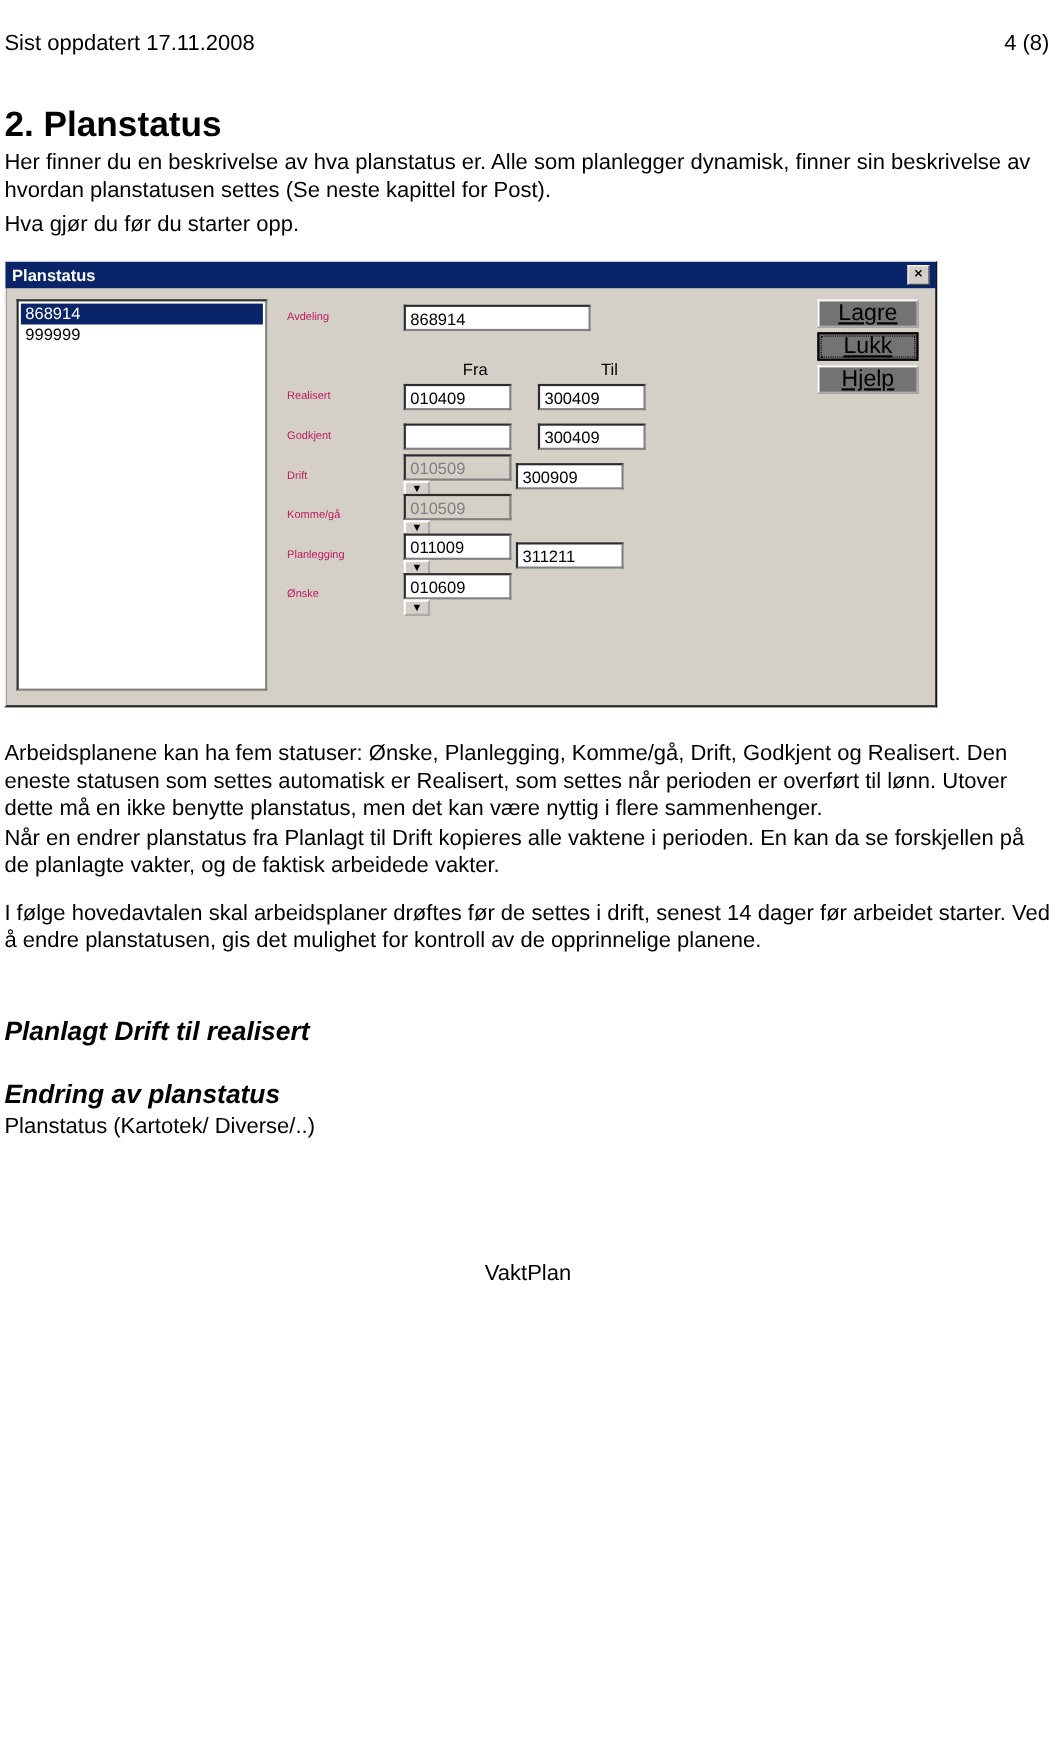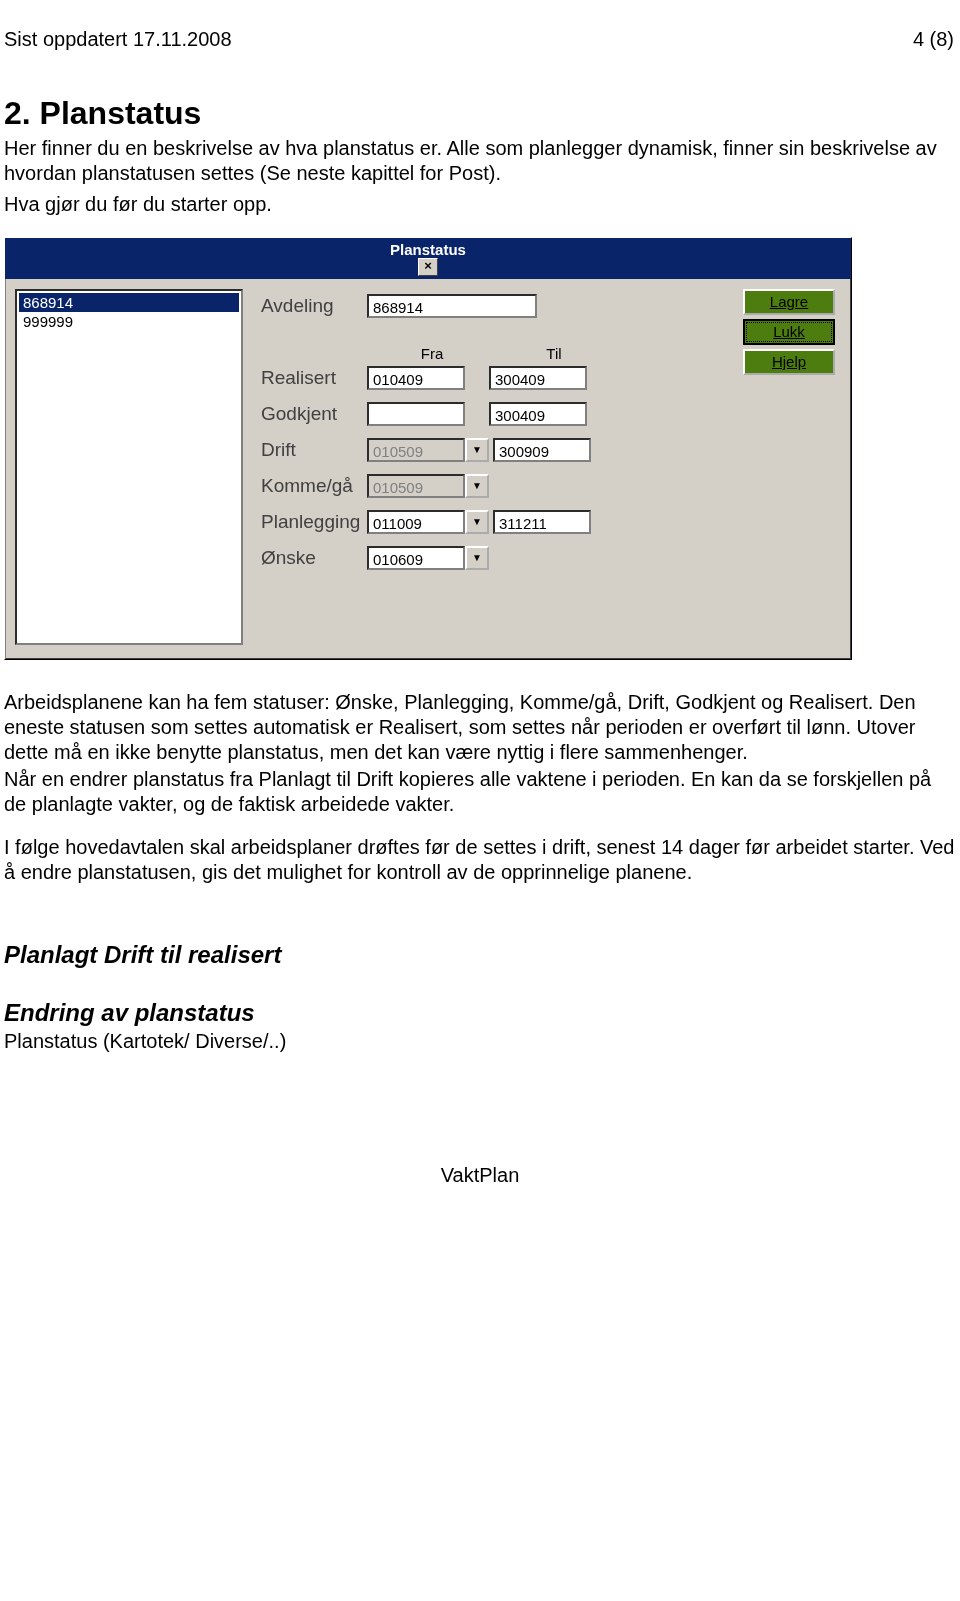"Planstatus" .dlg-title { flex-direction: column -> none }
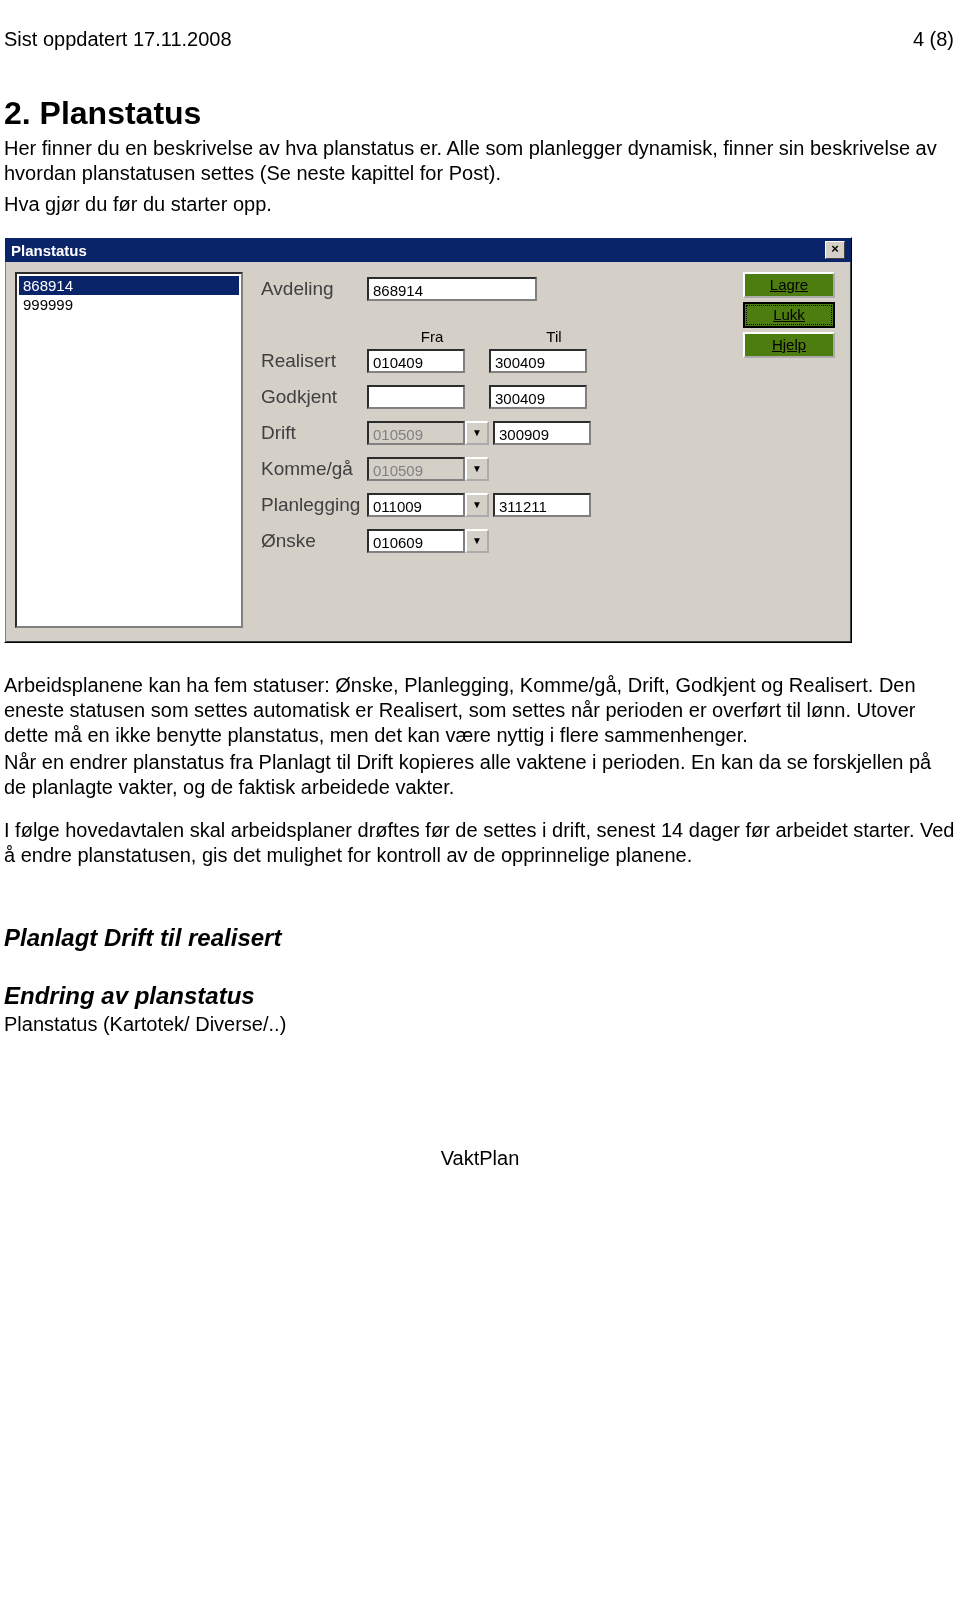"Avdeling" .lbl { color: #404040 -> #be185d; font-size: 19px -> 10px }
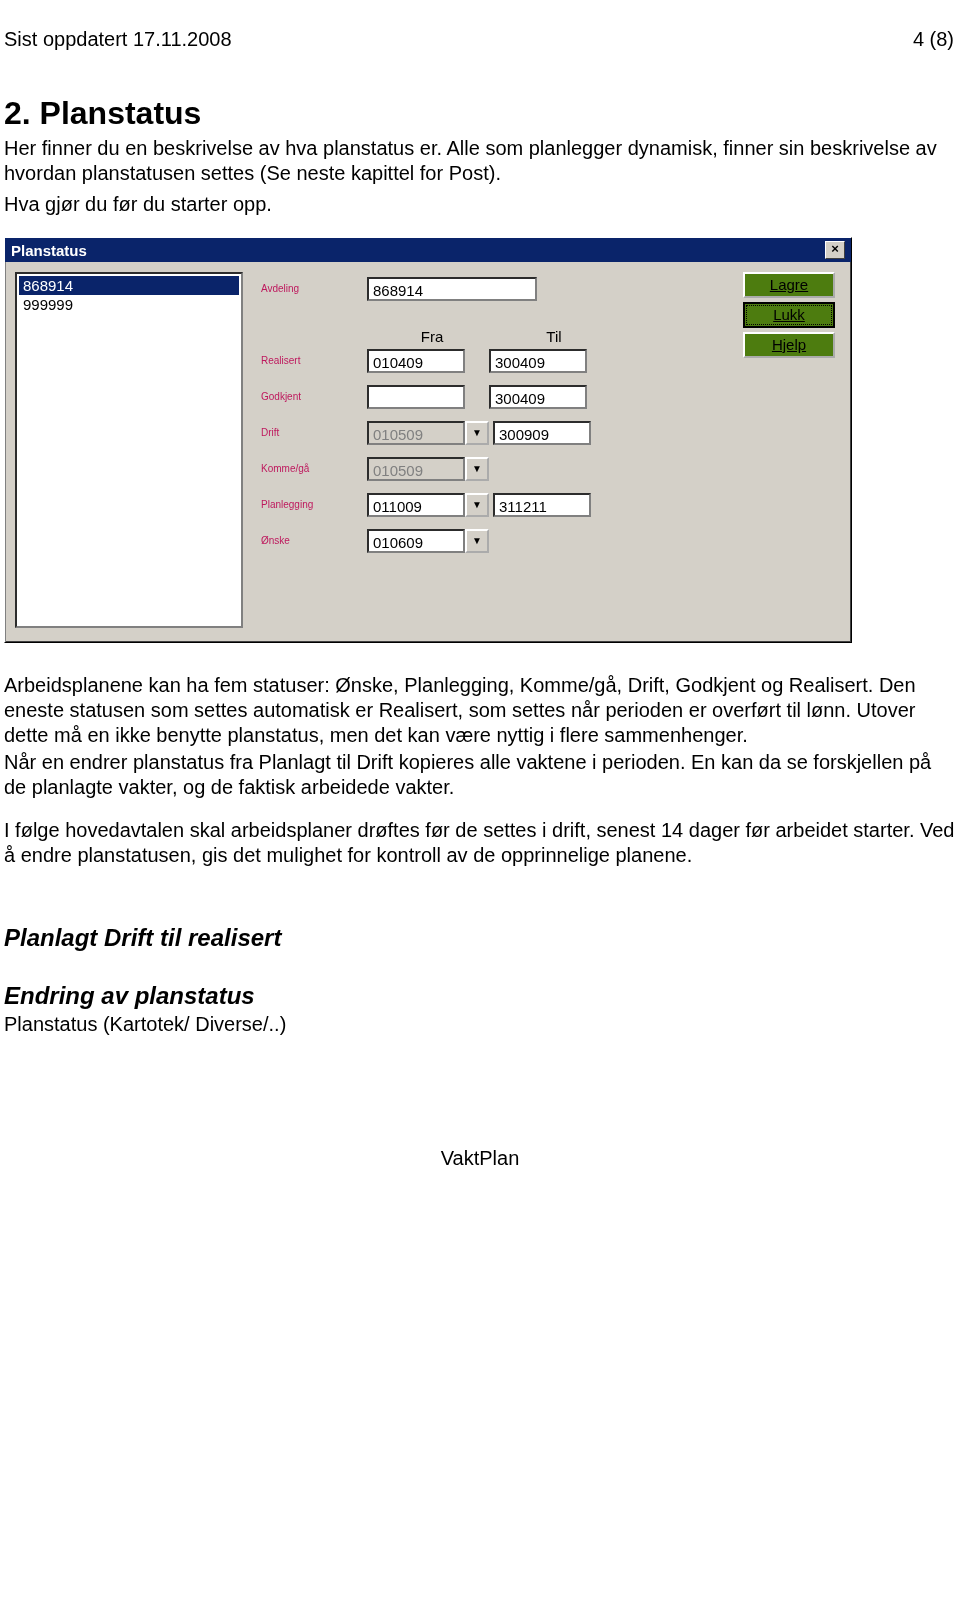"Lagre" .winbtn { background: #4d7c0f -> #737373; font-size: 15px -> 21px }
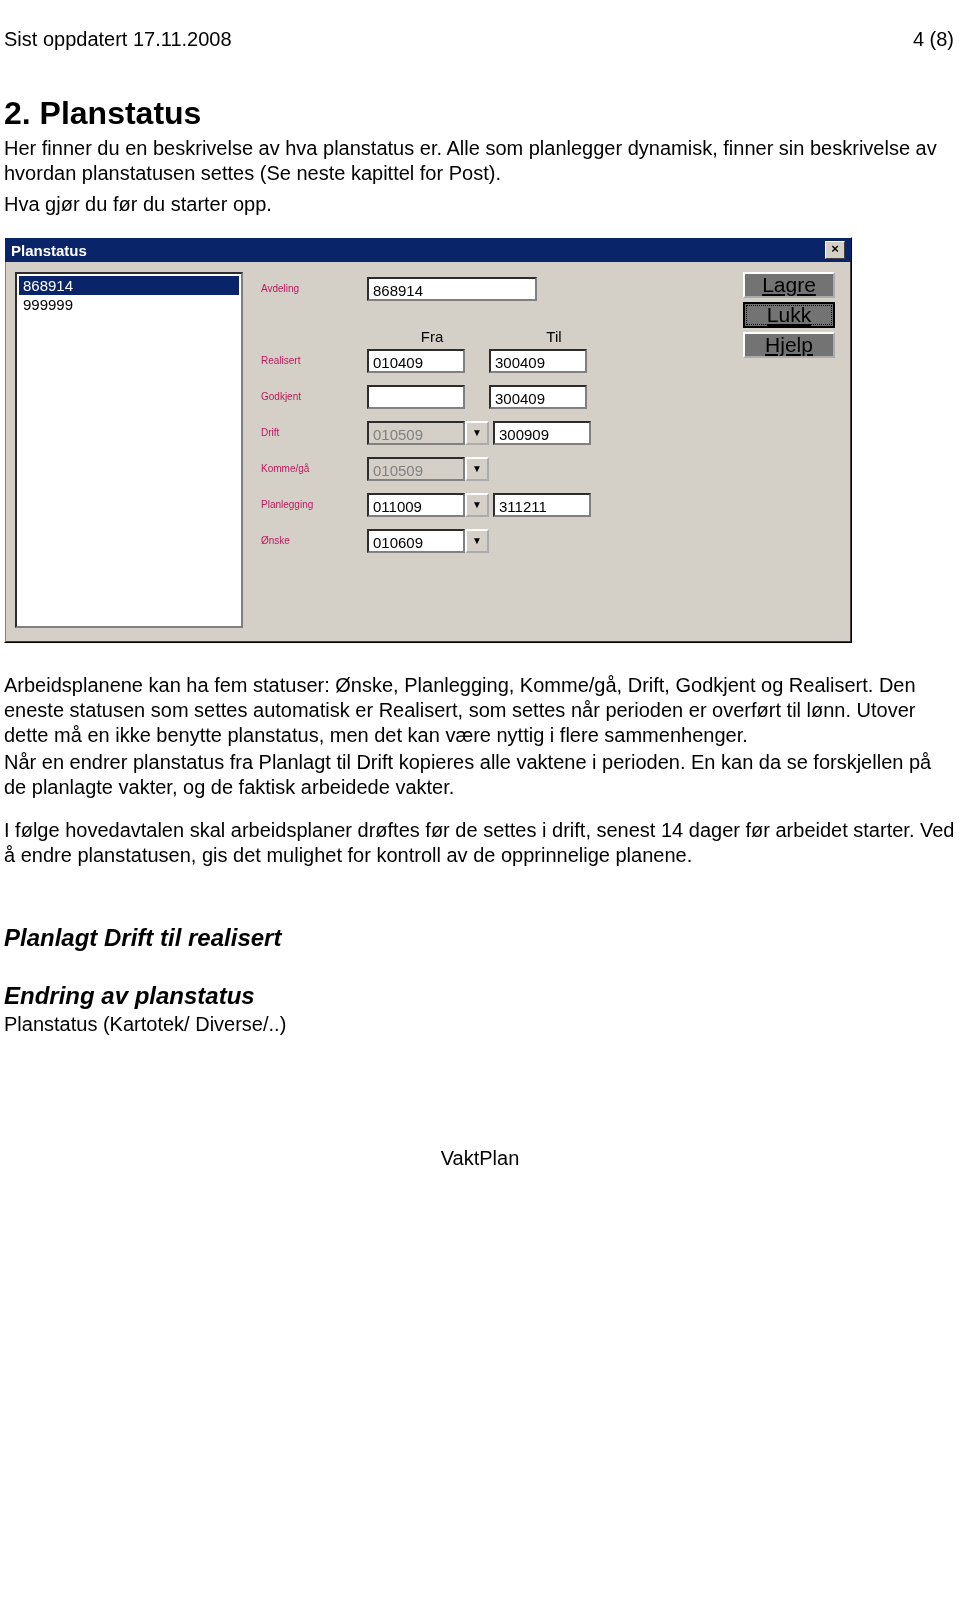"010509" .combo { flex-direction: none -> column }
